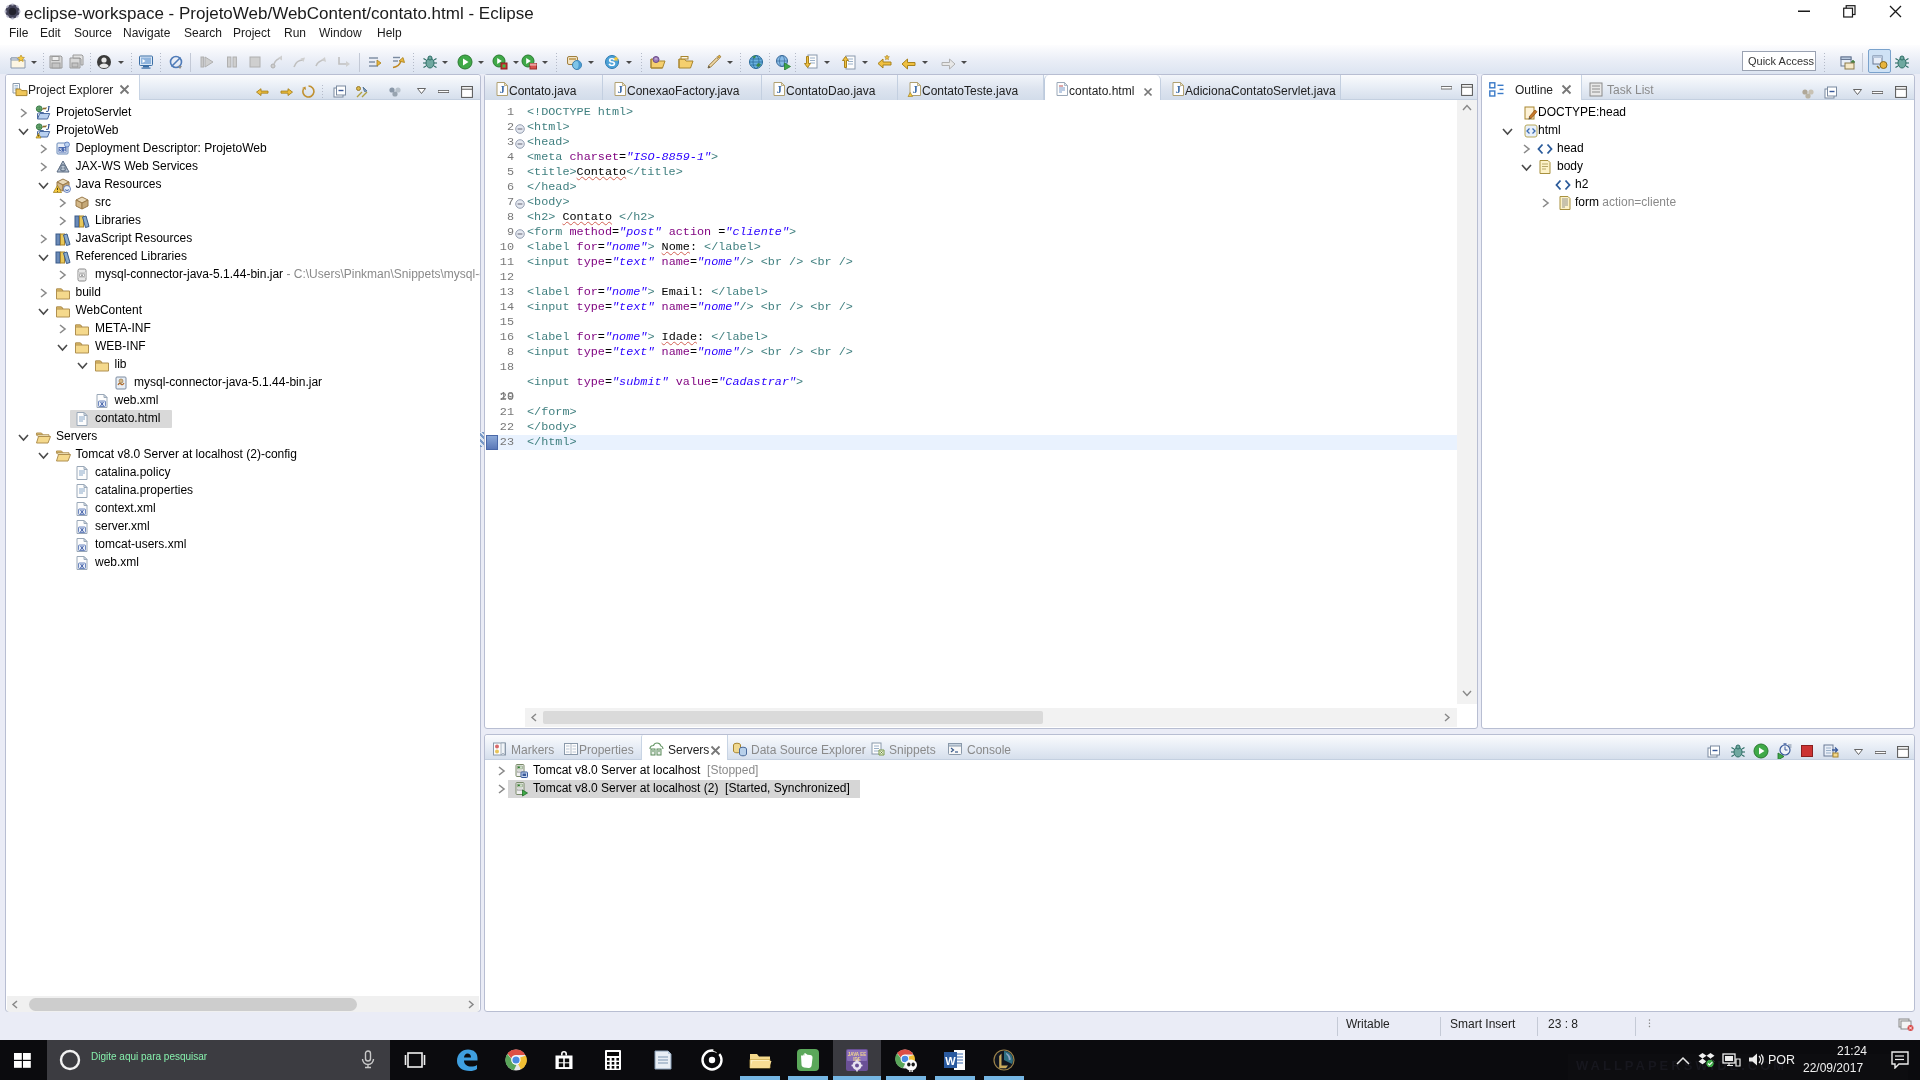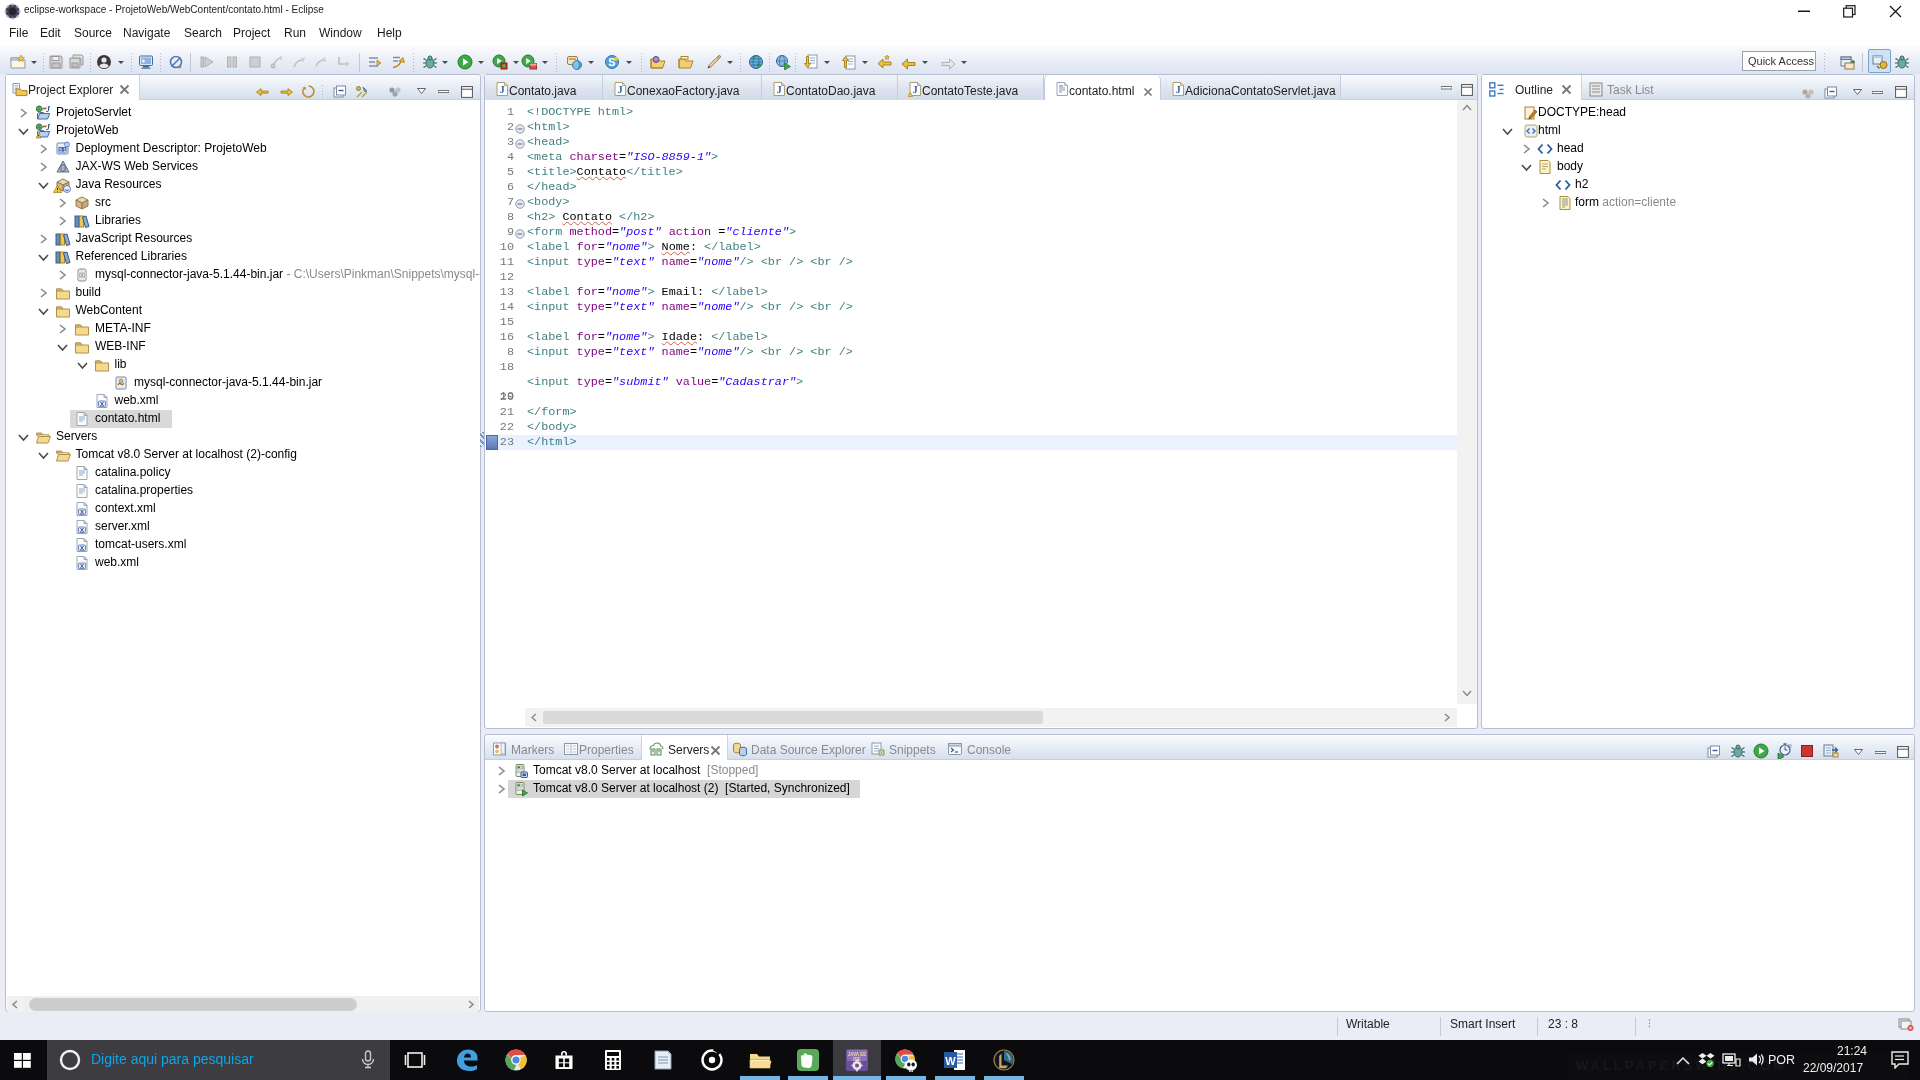"eclipse-workspace -" span.abs { font-size: 10px -> 17px }
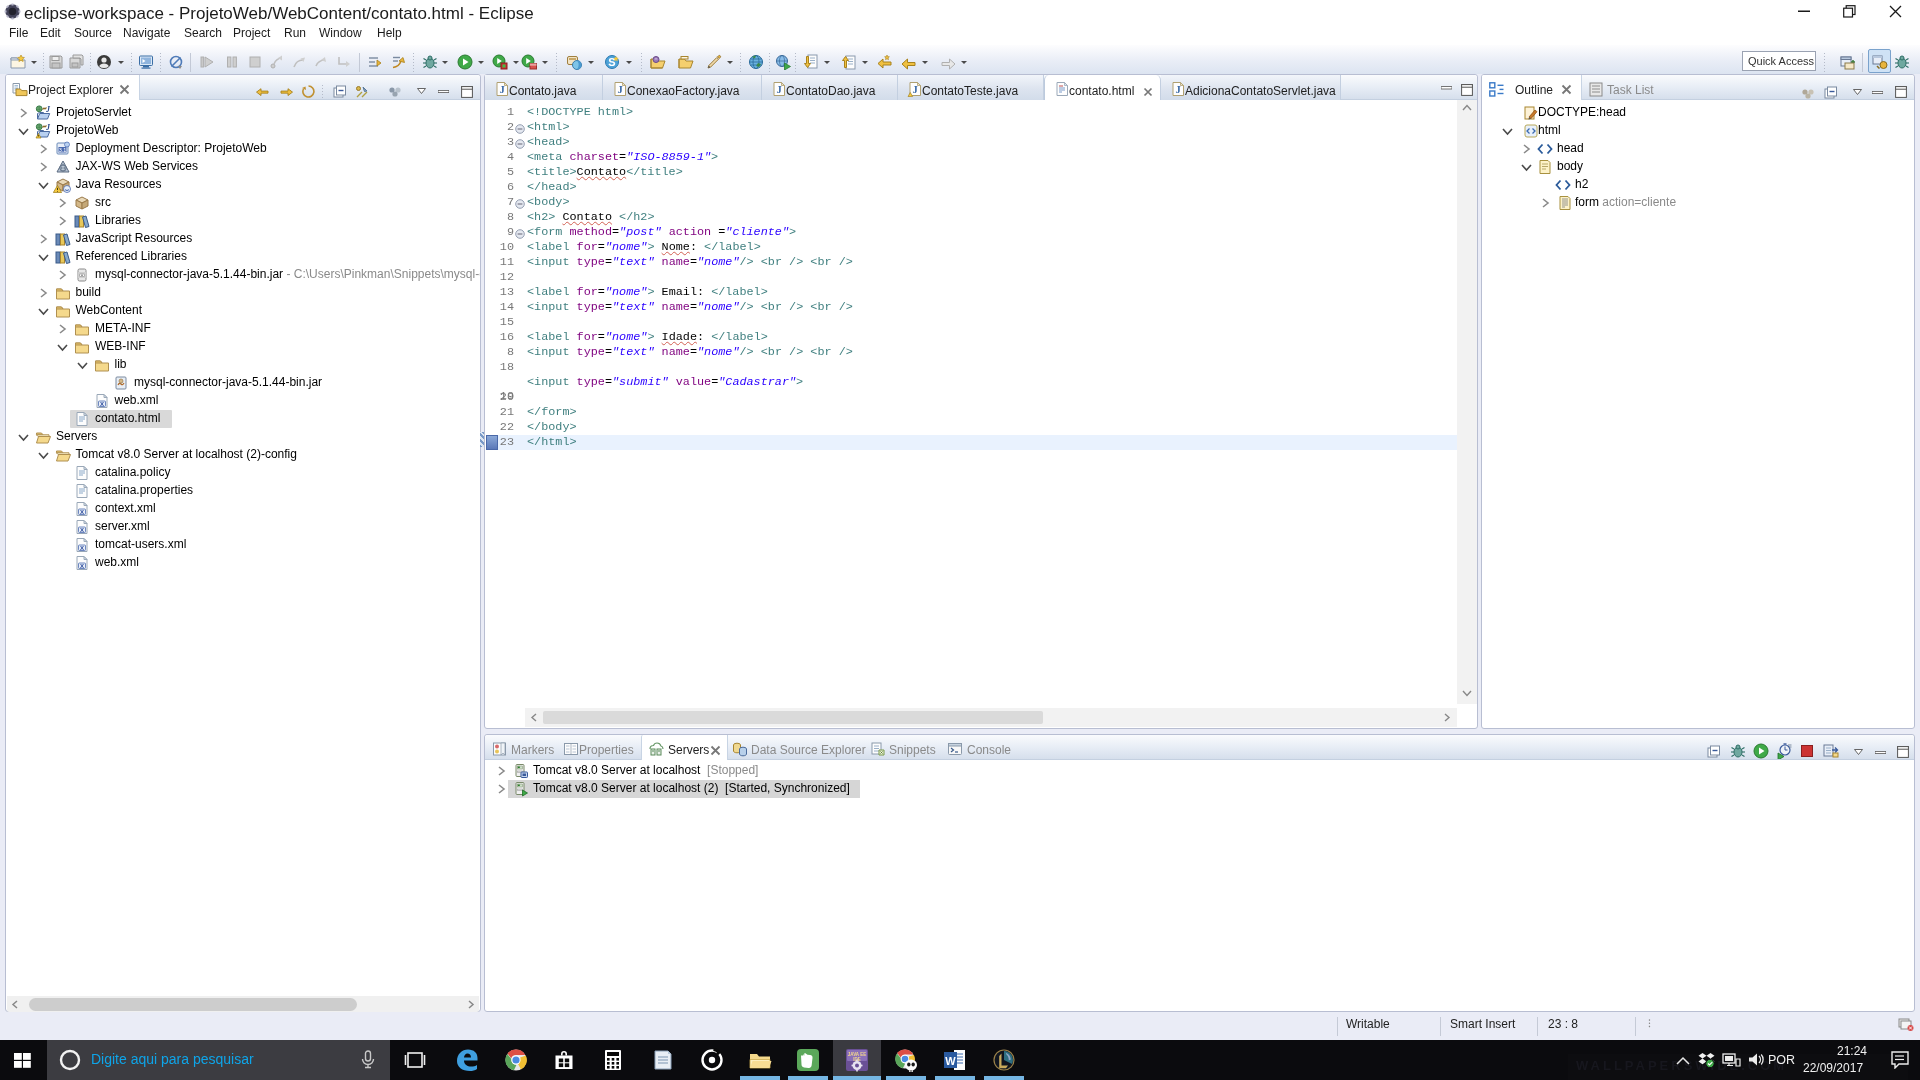"Digite aqui para pesquisar" span.abs { color: #0ea5e9 -> #86efac; font-size: 14px -> 10px }
